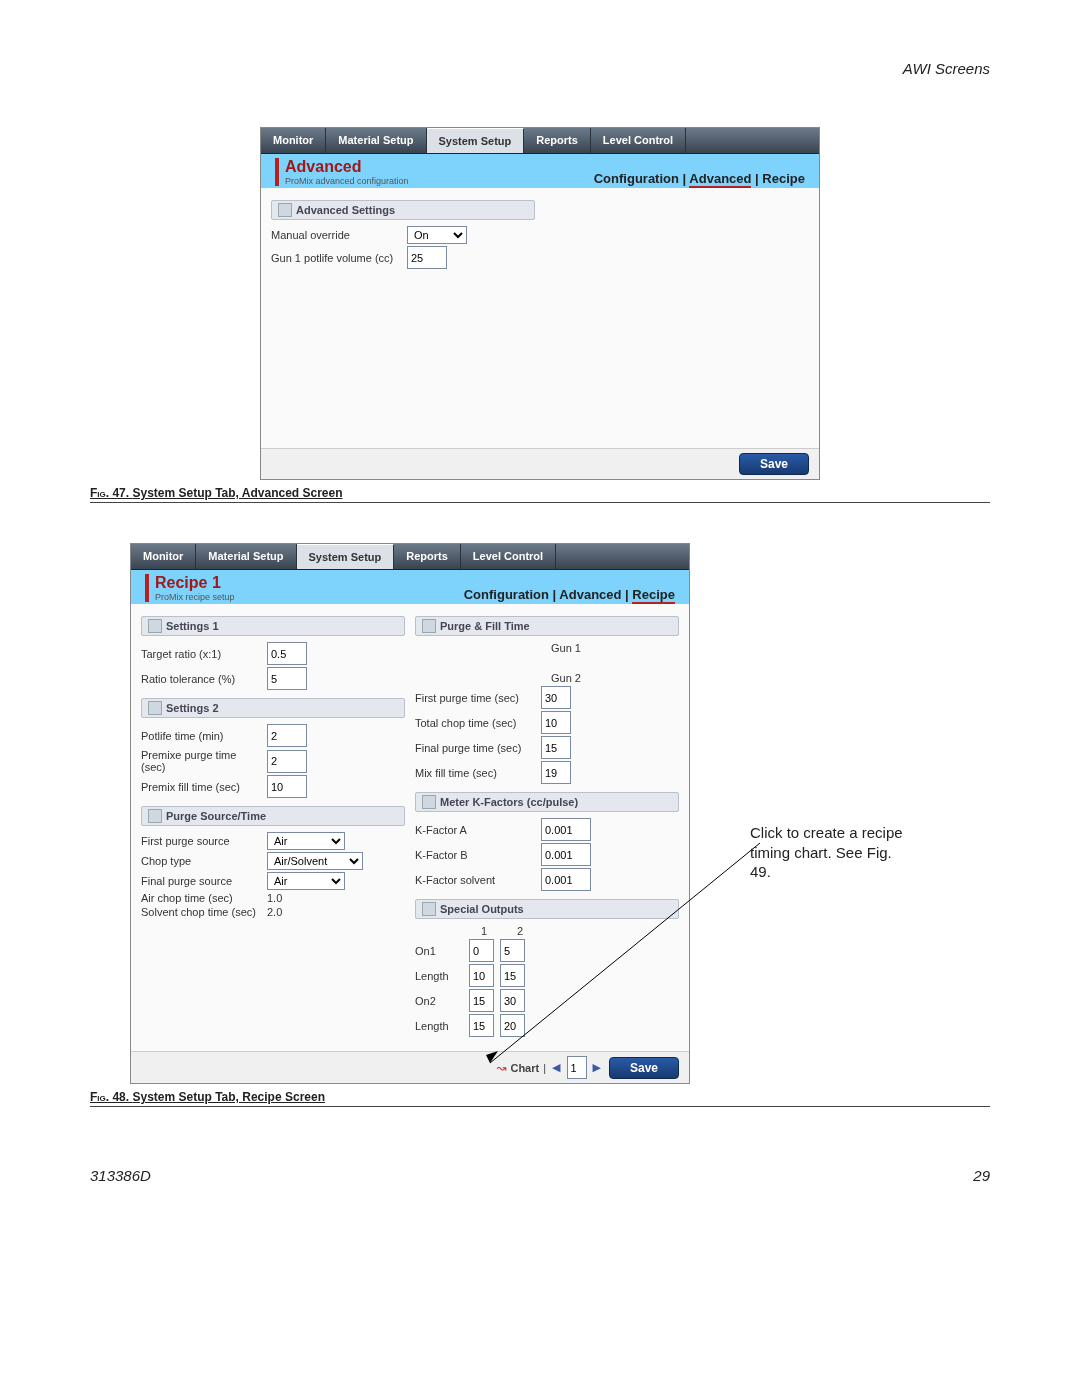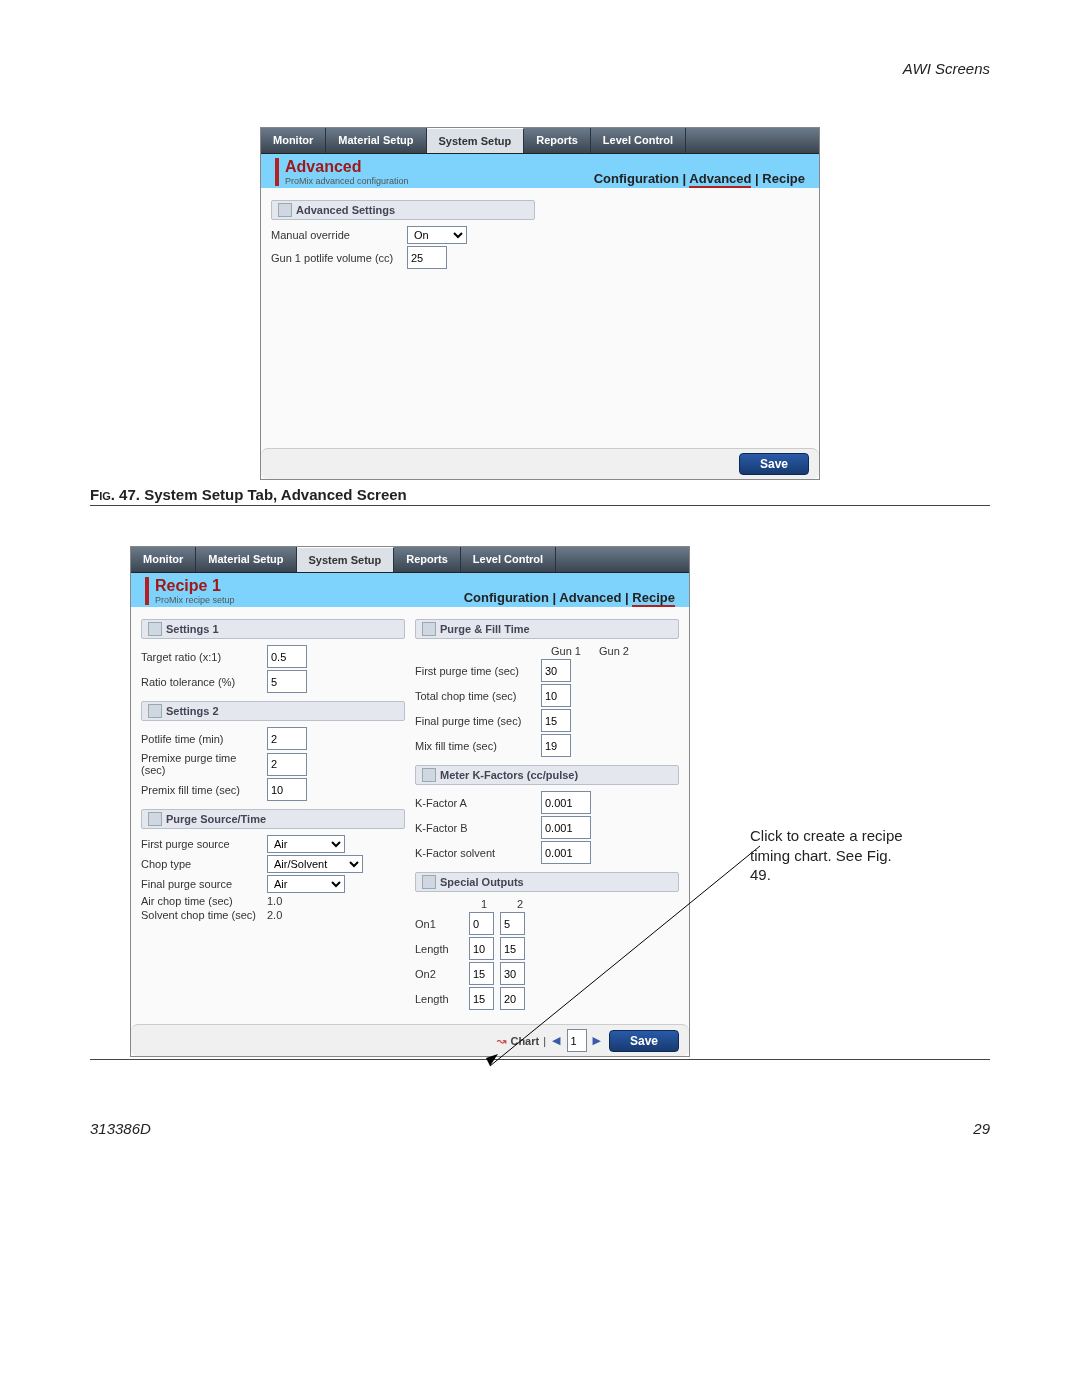"Save" .footer-bar { border-radius: 7px -> none }
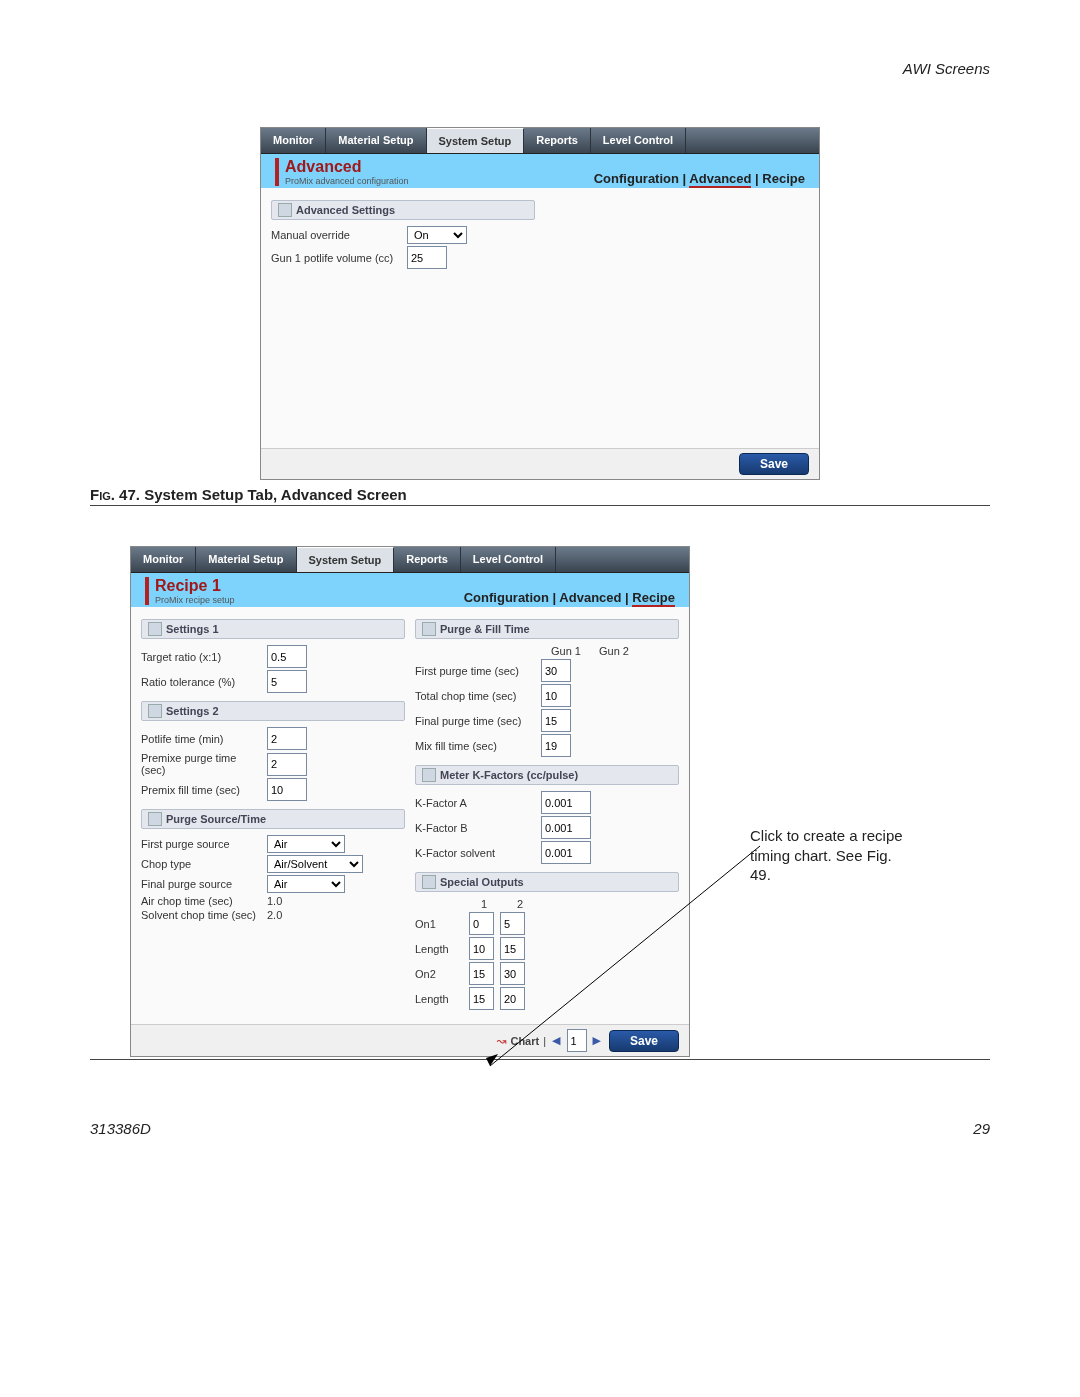"Fig. 47. System Setup Tab," .caption { font-size: 15px -> 12px; text-decoration: none -> underline }
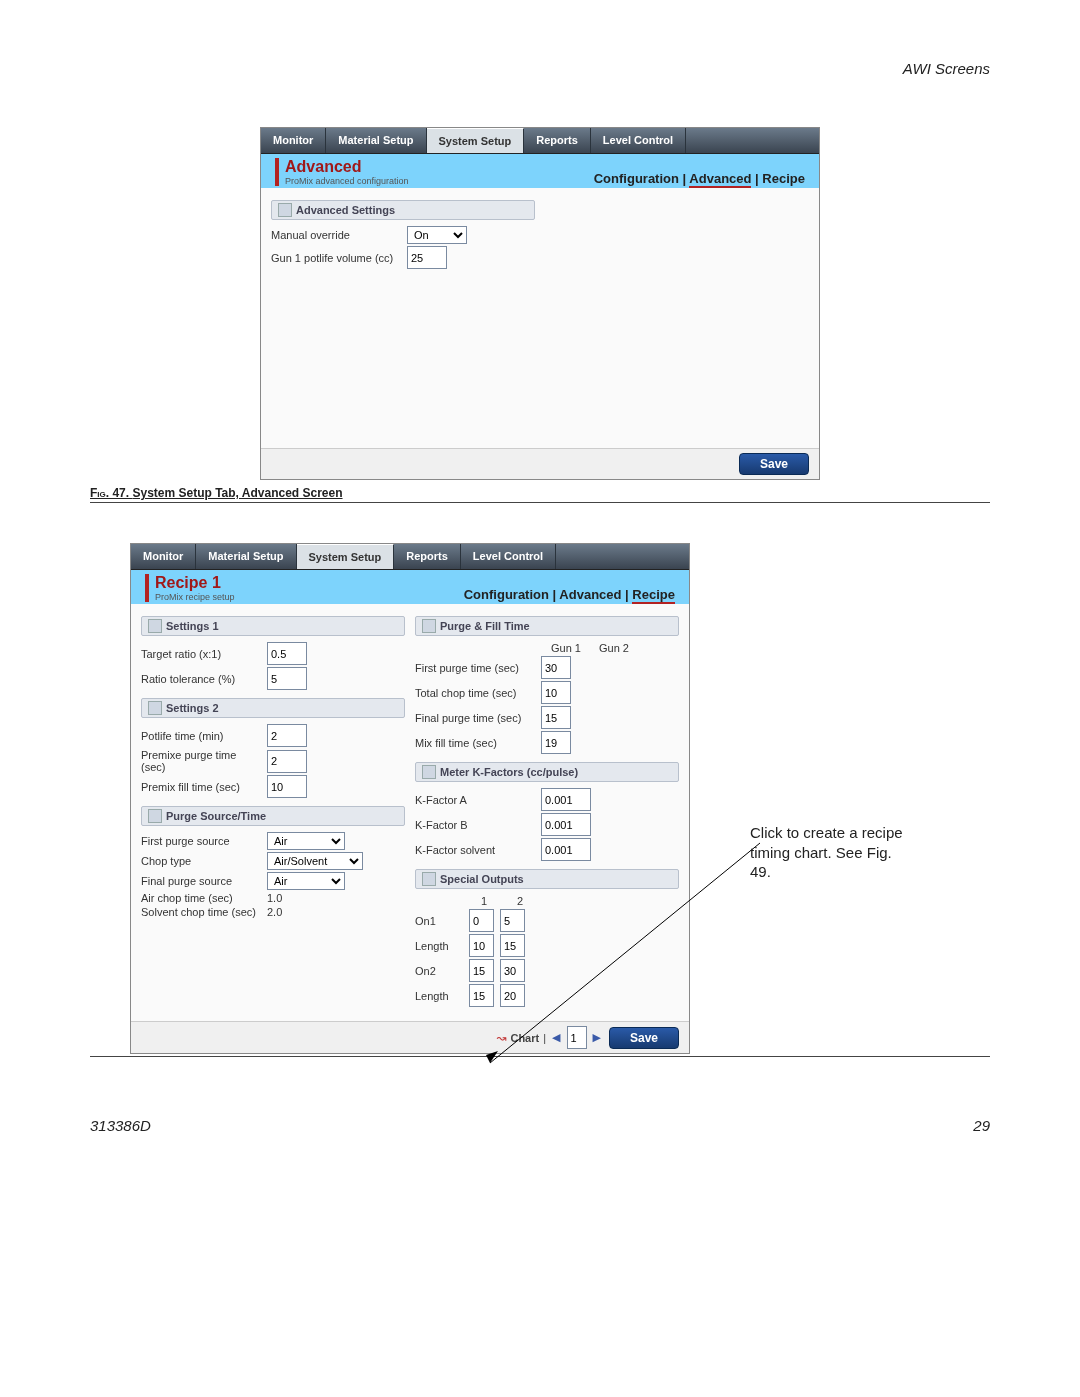"Gun 1" .gunhead { flex-direction: none -> column }
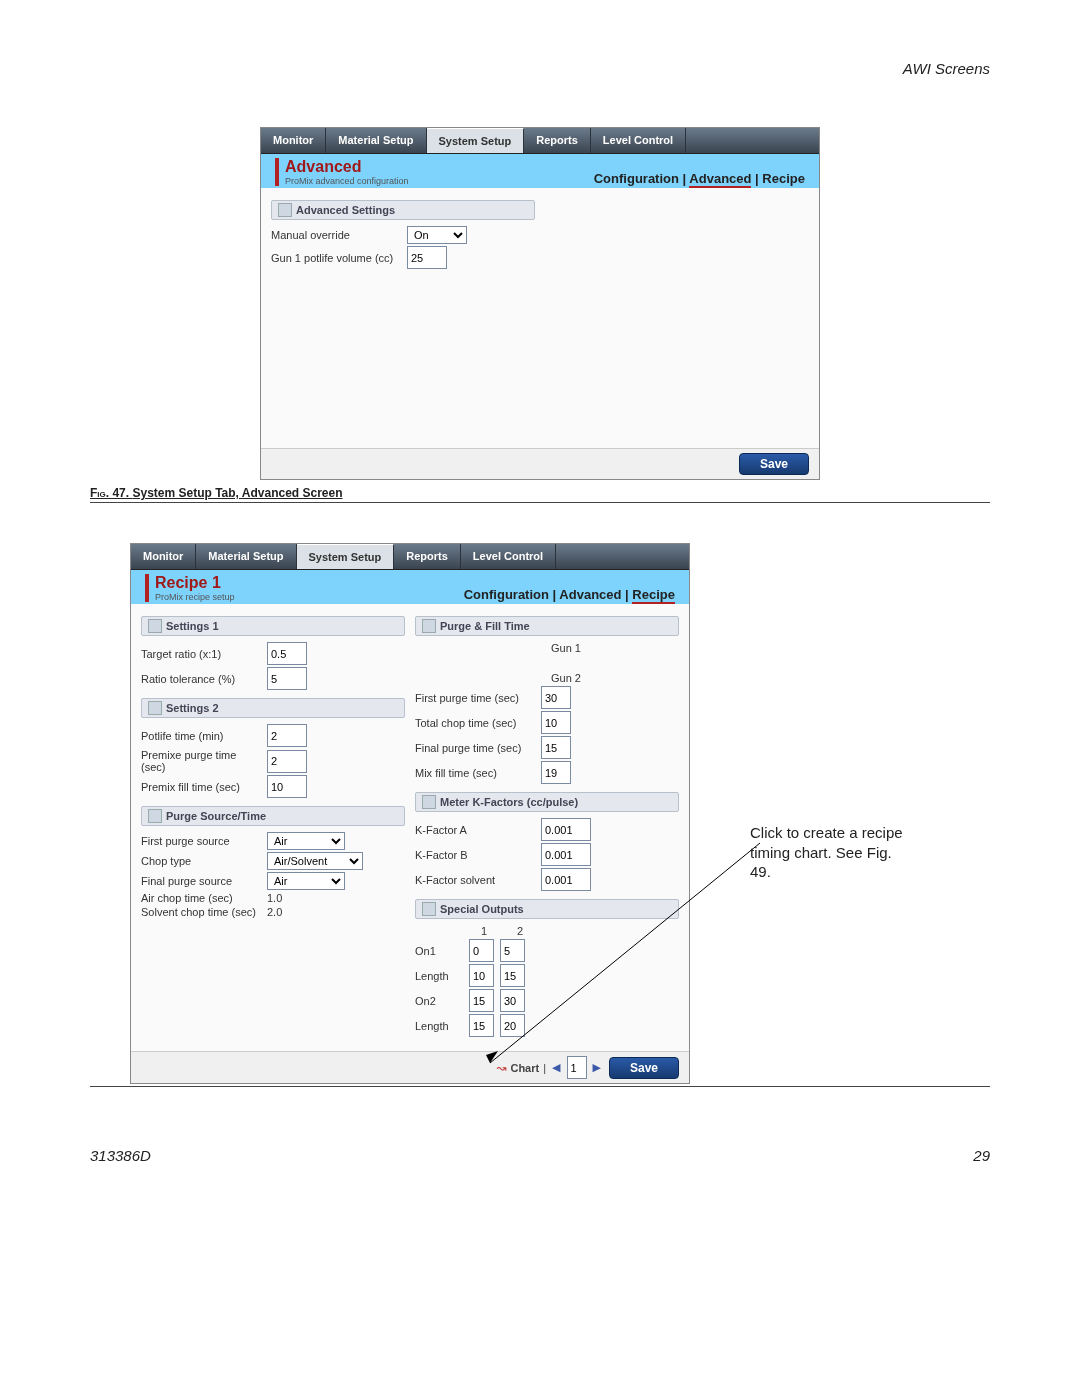"Fig. 48. System Setup Tab," div.caption { html: none -> <div> <b><span>Fig. 48. </span><span>System Setup Tab, Recipe Screen</span></b> </div> }
